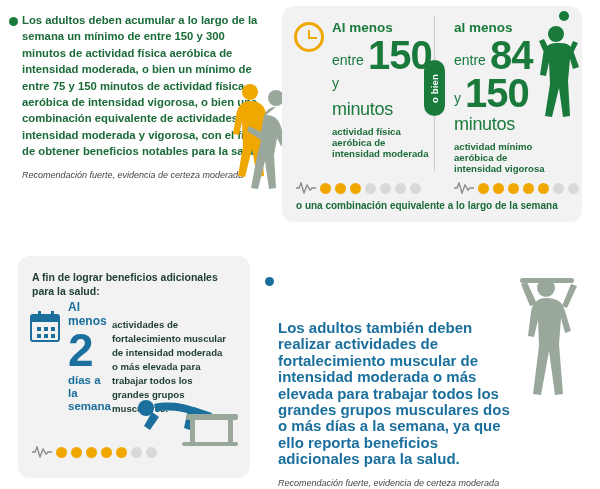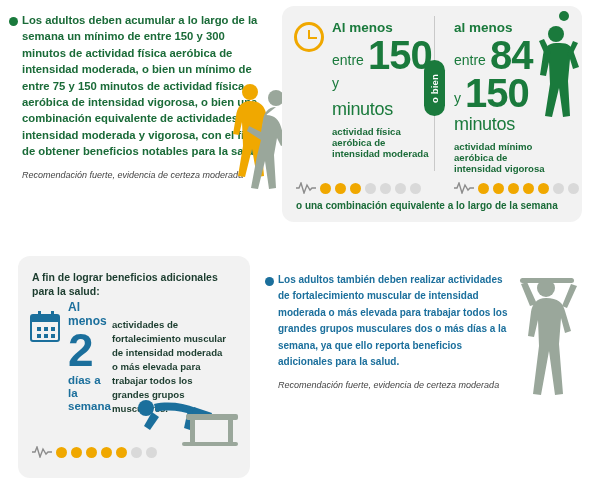"Los adultos también deben realizar" .body-text-b { font-size: 10px -> 15px; margin-top: none -> 48px }
